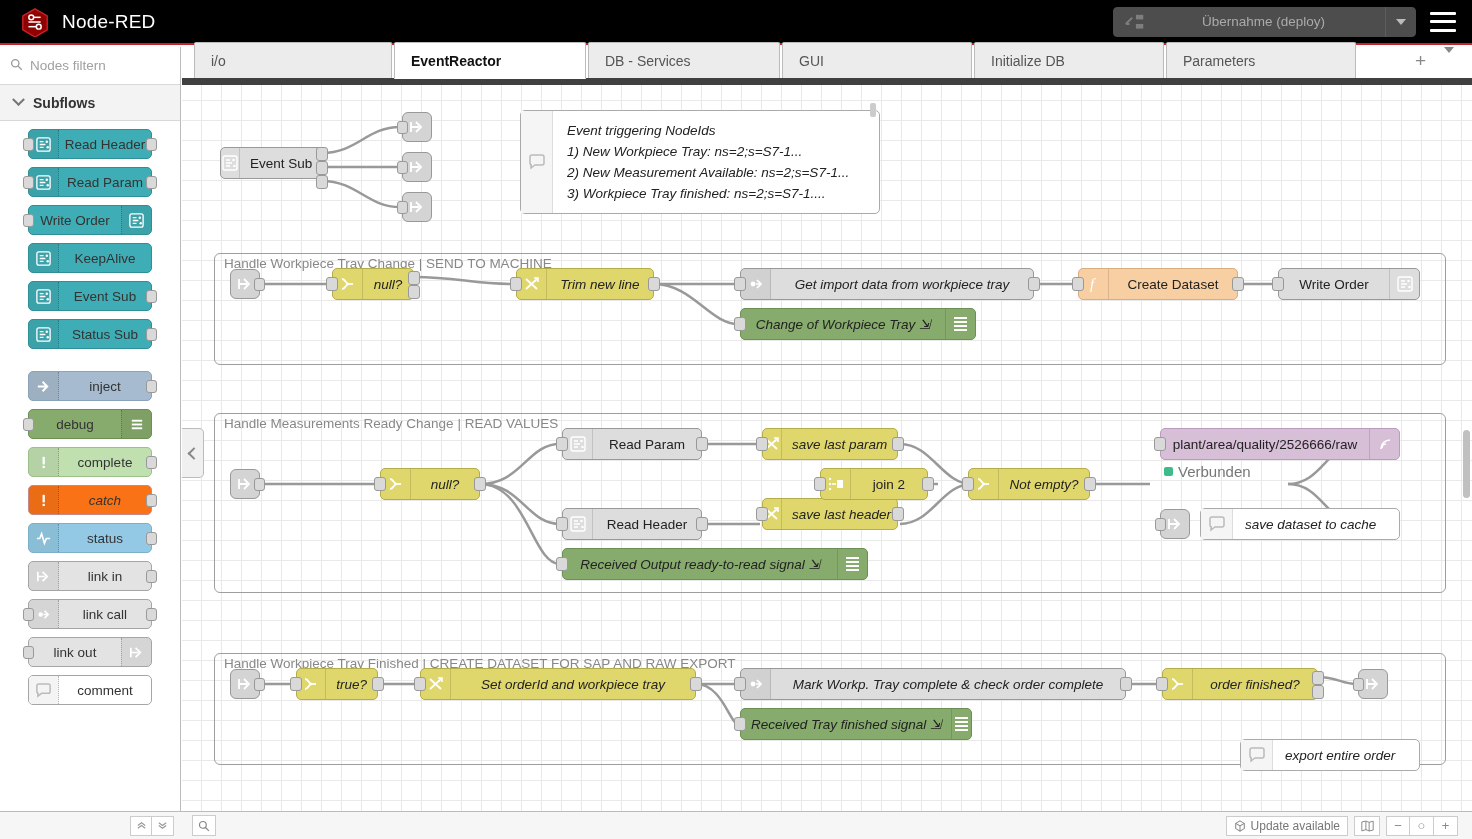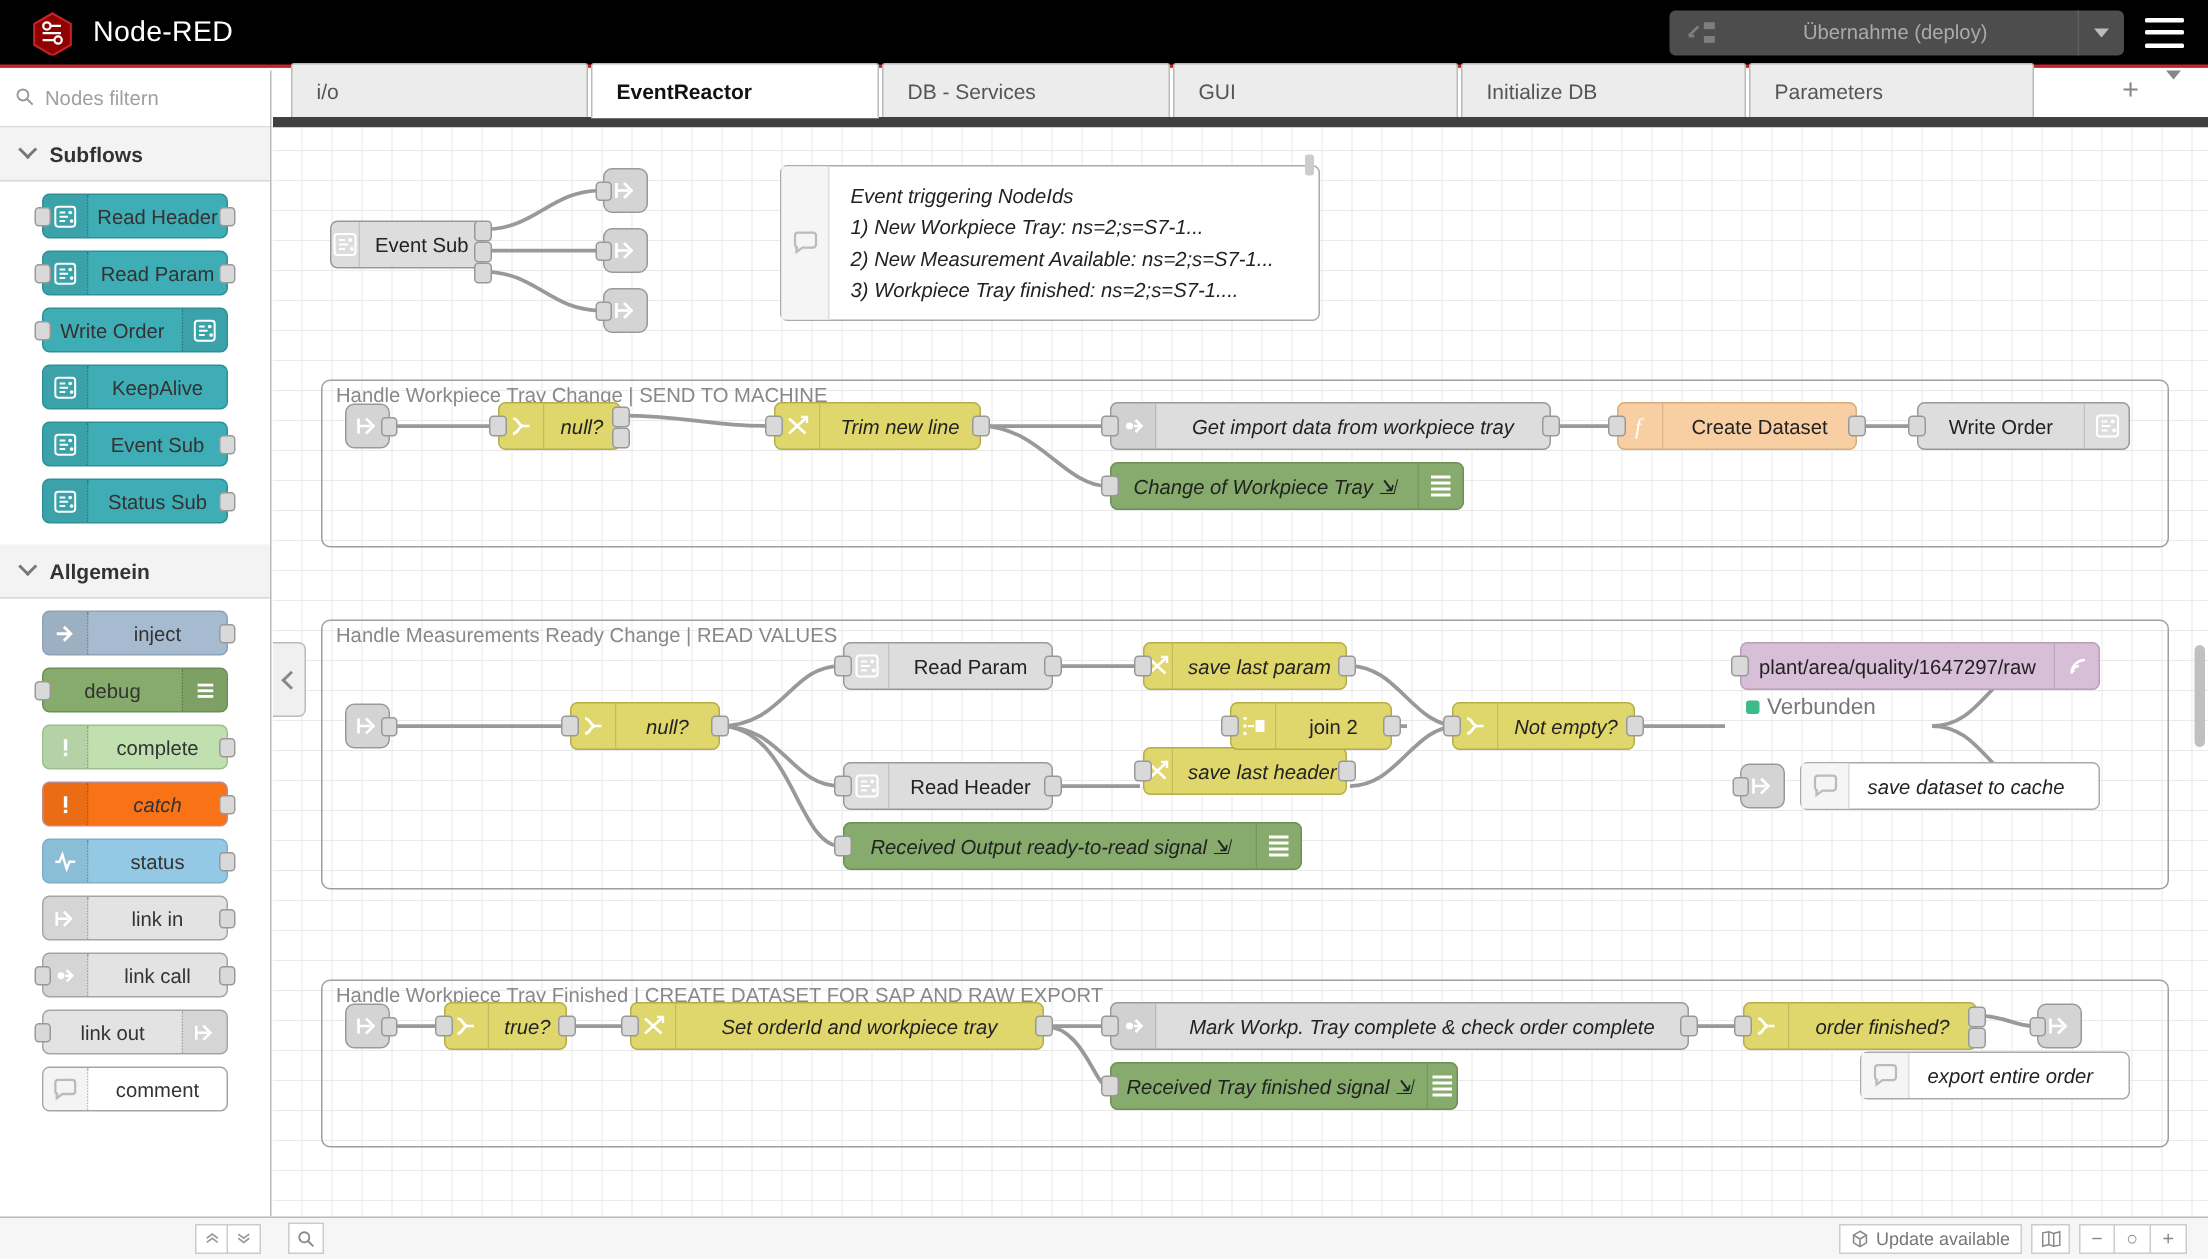"Allgemein" div.cat-header { html: <div> <i></i> <span>Allgemein</span> </div> -> none }
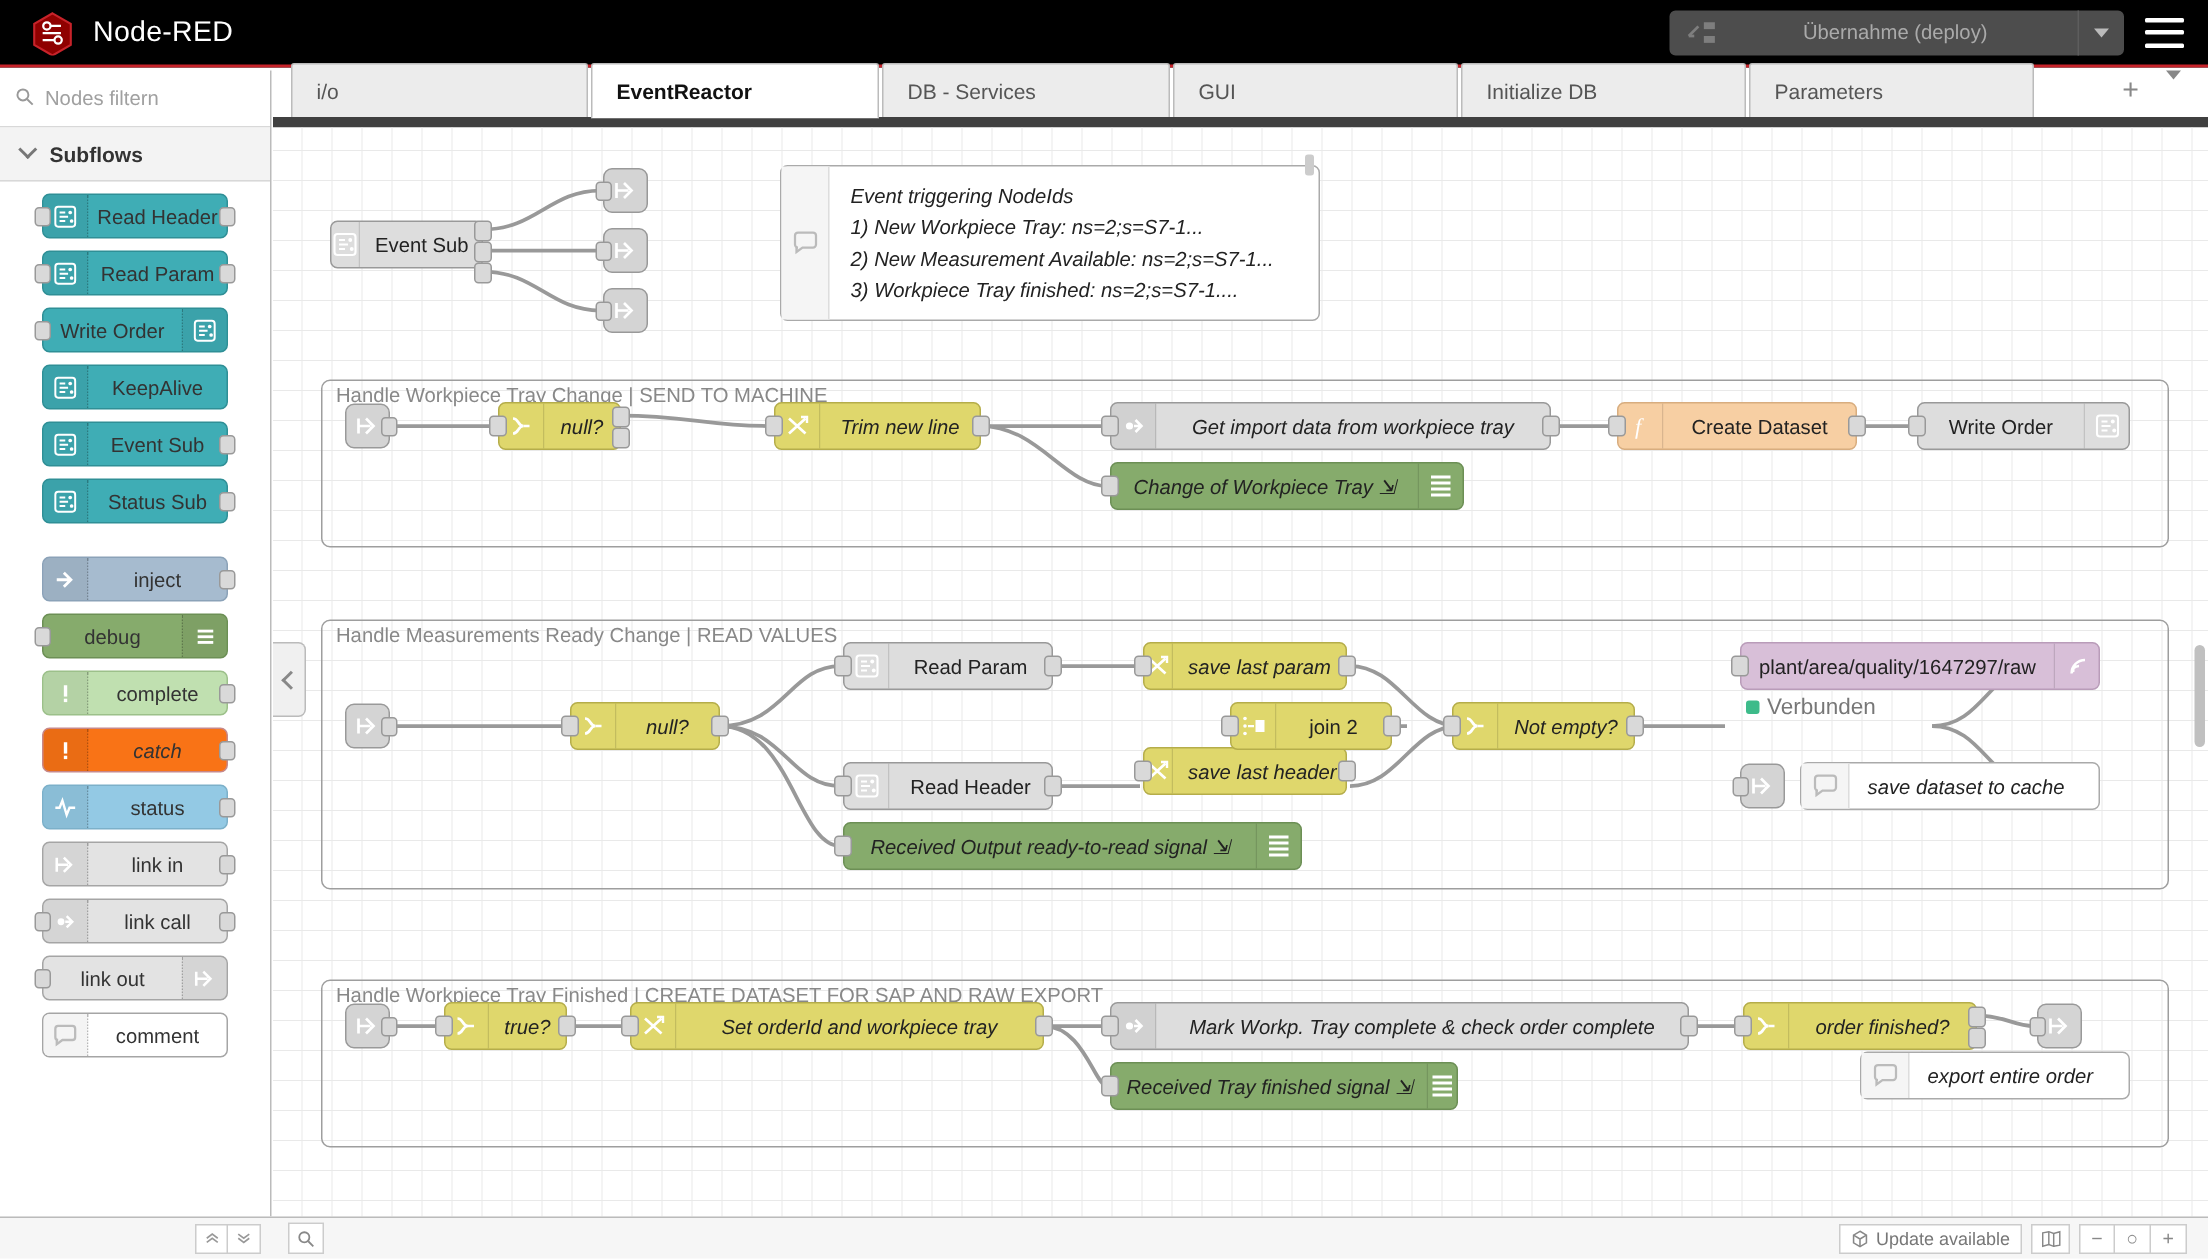"plant/area/quality/1647297/raw" span.lbl { text: plant/area/quality/1647297/raw -> plant/area/quality/2526666/raw }
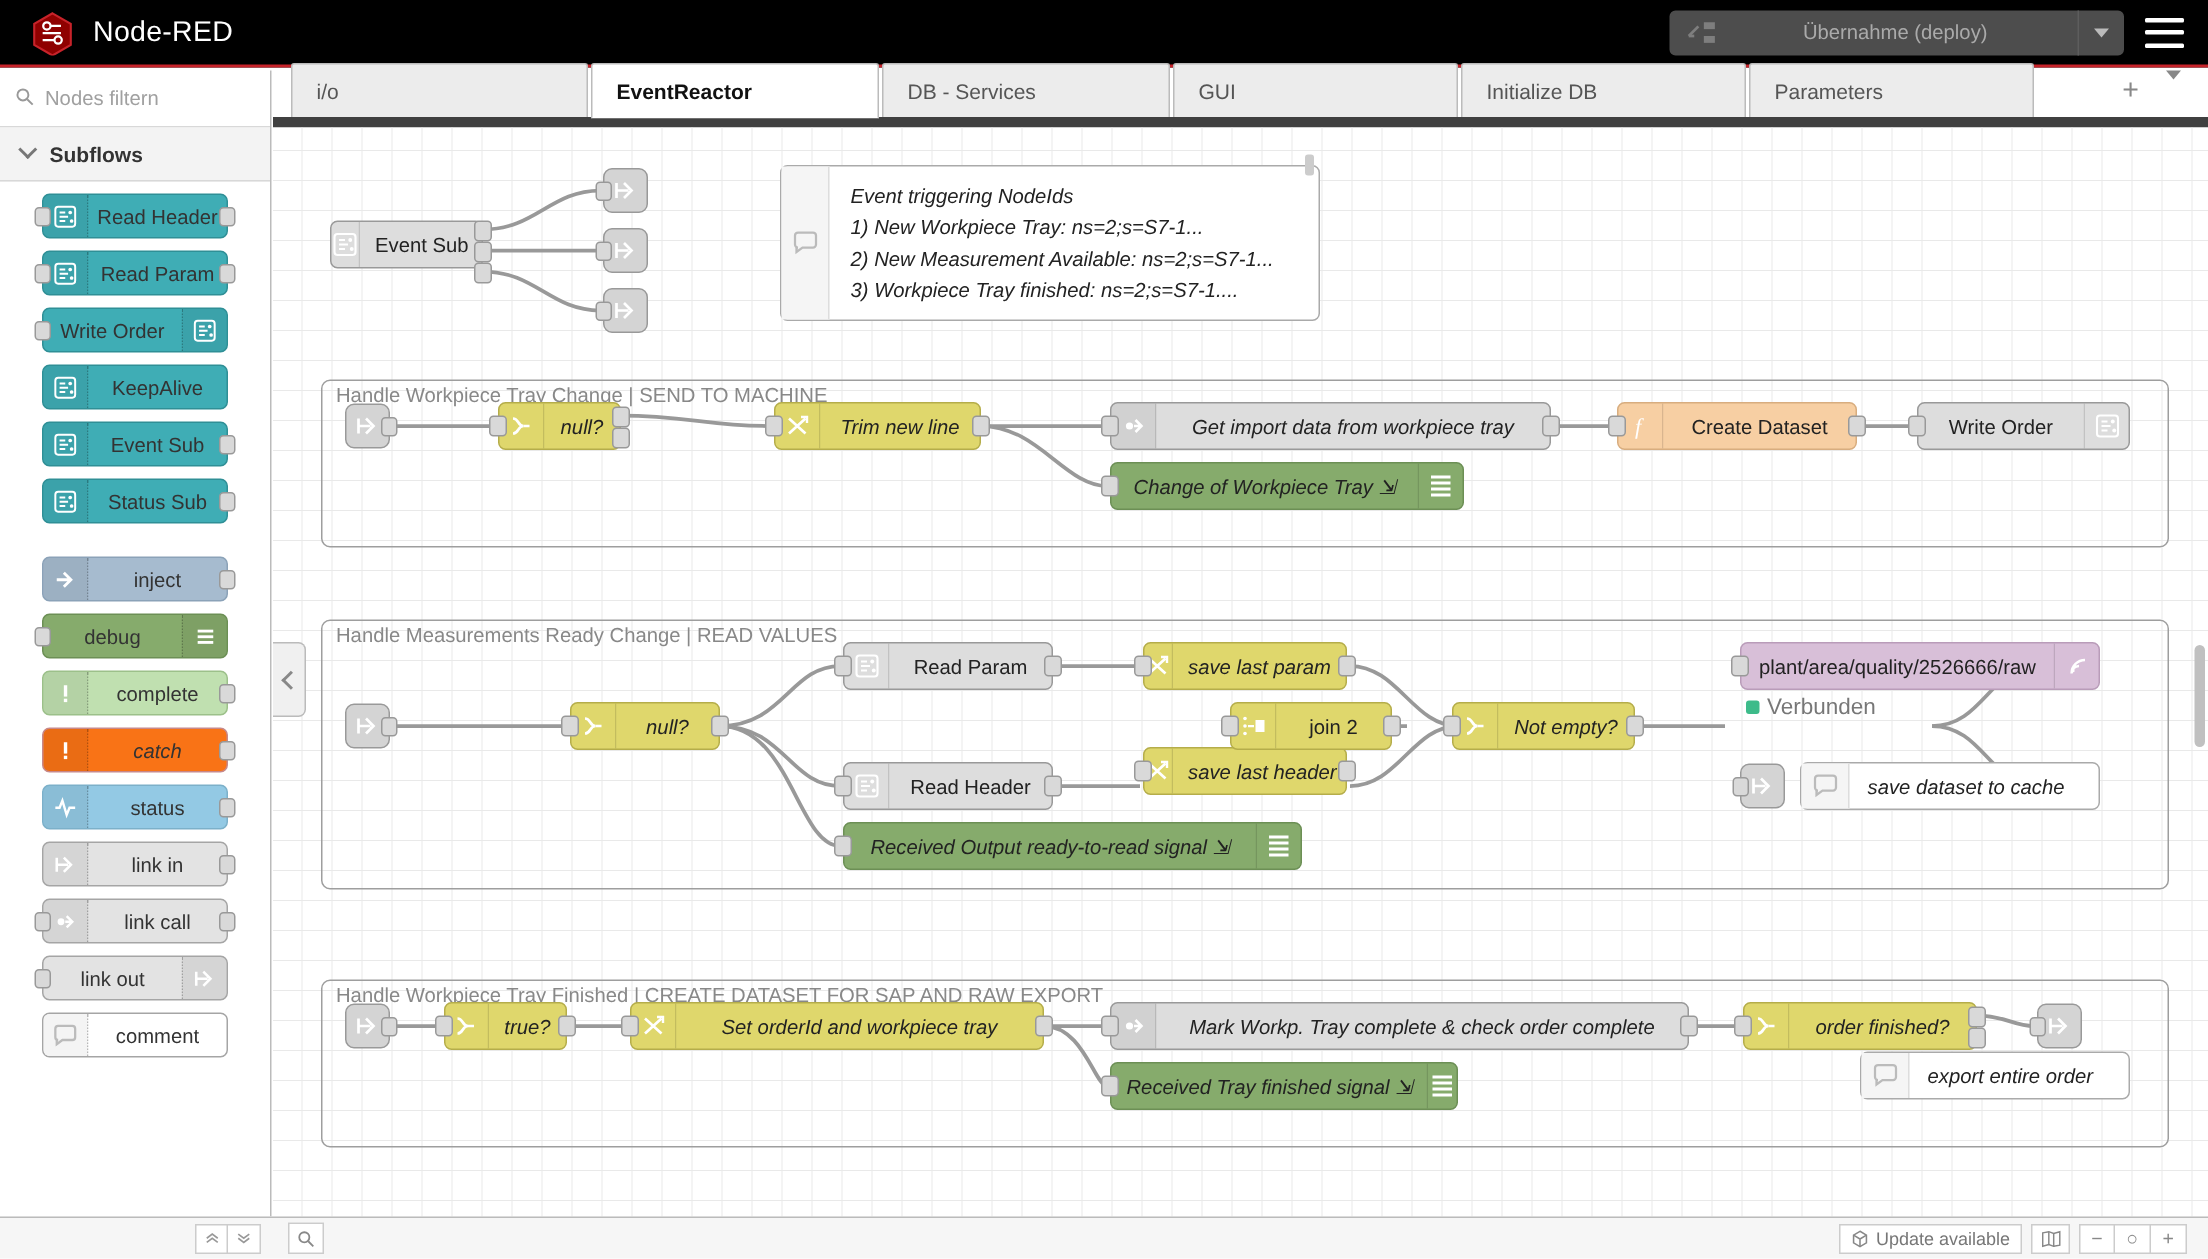"export entire order" div.comment-node { top: 616px -> 654px }
